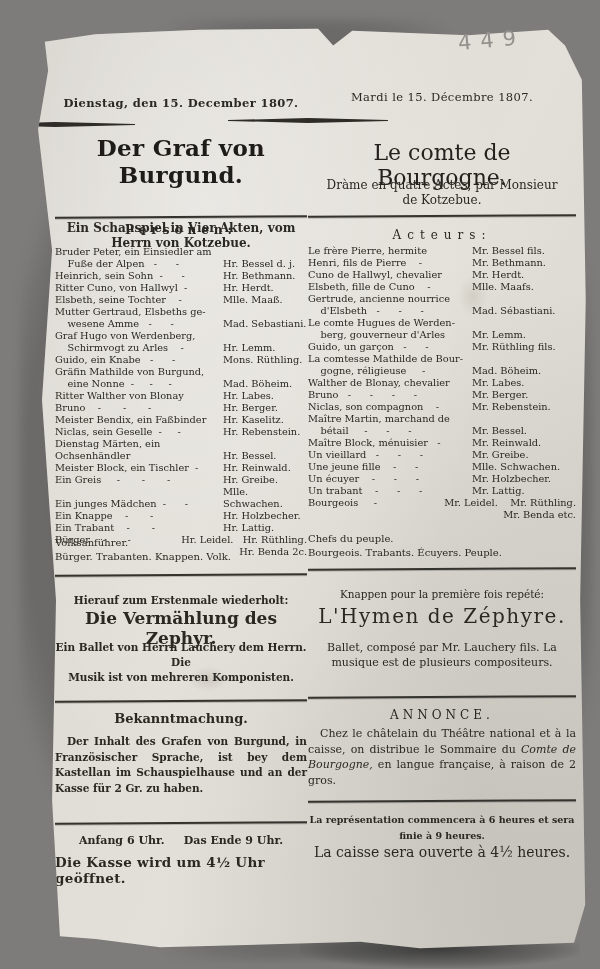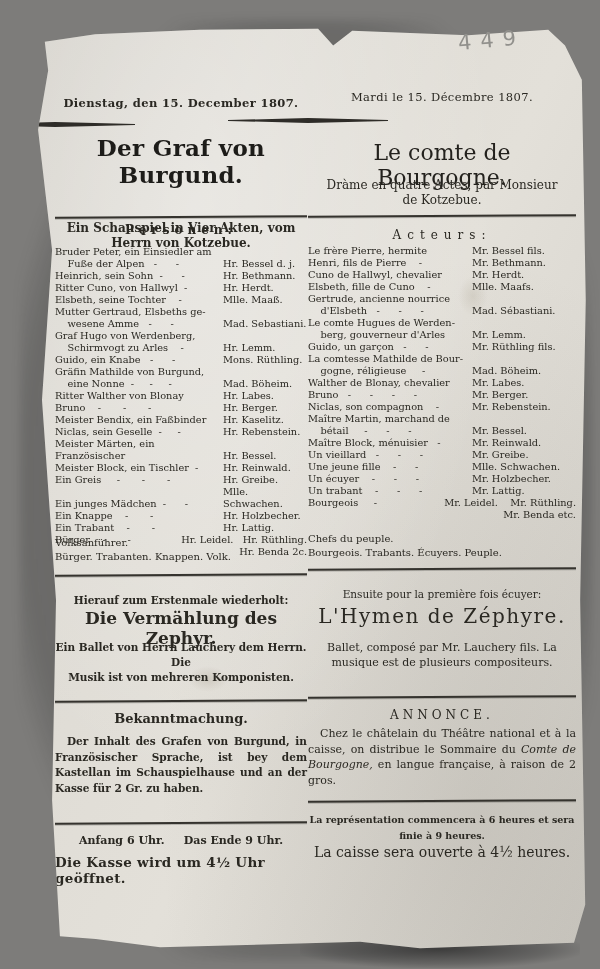"Meister Märten, ein Französischer" span.role { text: Meister Märten, ein Französischer -> Dienstag Märten, ein Ochsenhändler }
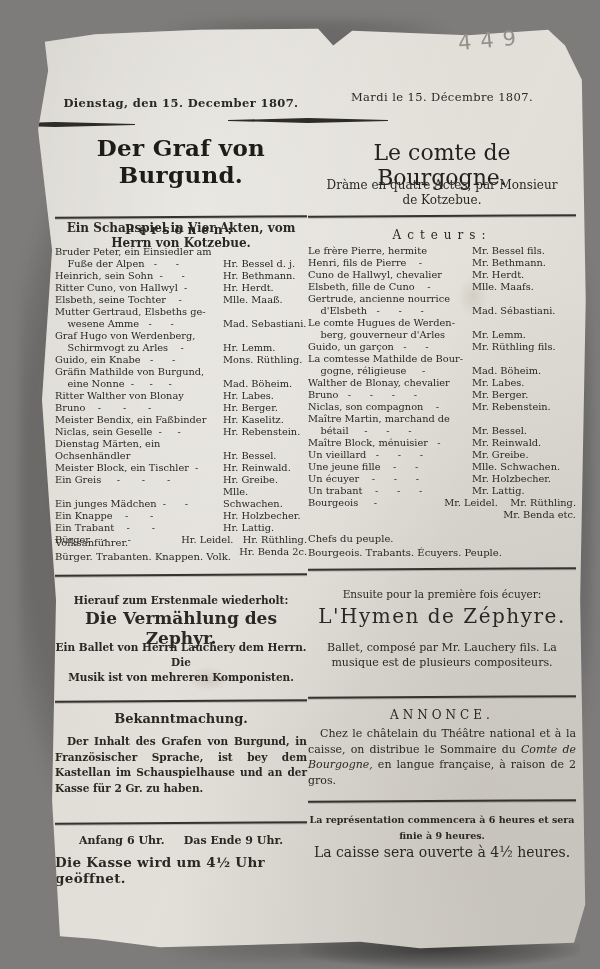"Ensuite pour la première fois" div.s-rep { text: Ensuite pour la première fois écuyer -> Knappen pour la première fois repété }
